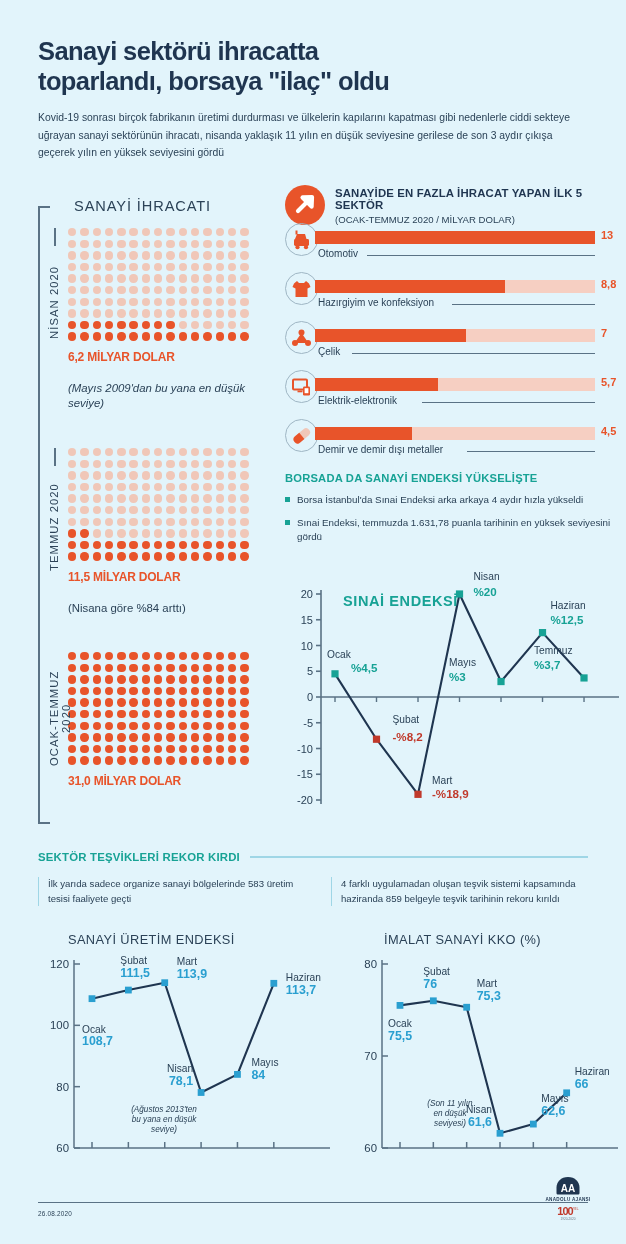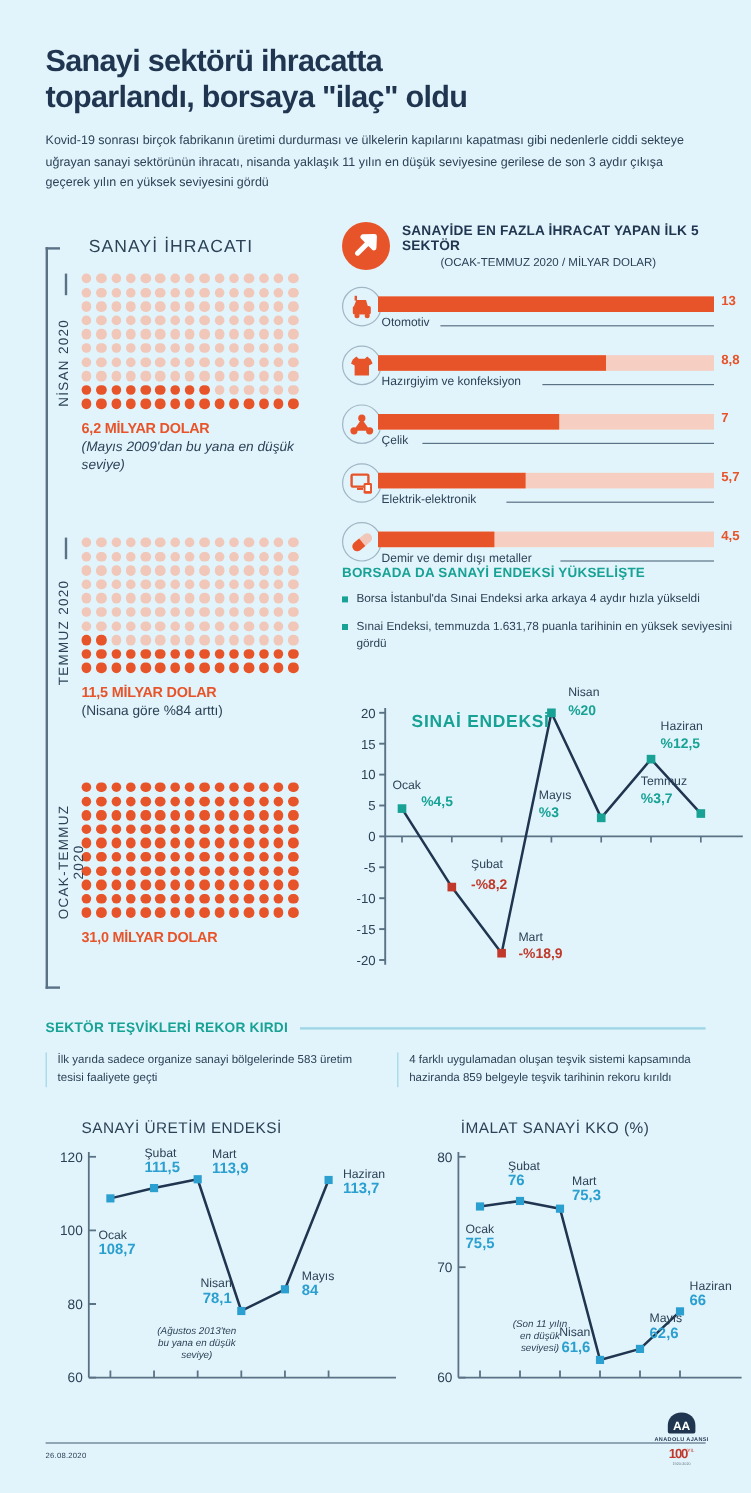"(OCAK-TEMMUZ 2020 / MİLYAR DOLAR)" .sec-head .sub { margin-left: 32px -> none }
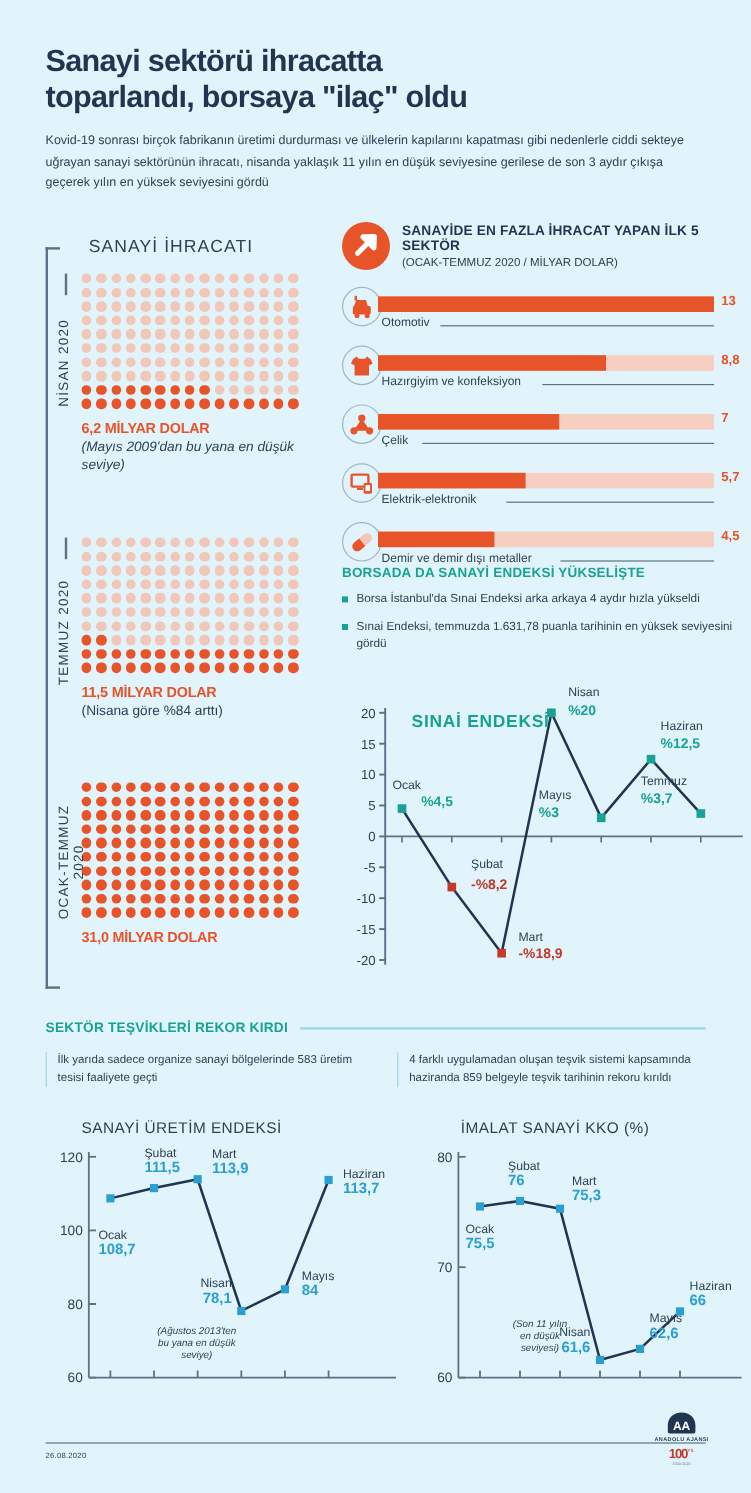"13" .bars { top: 56px -> 40px }
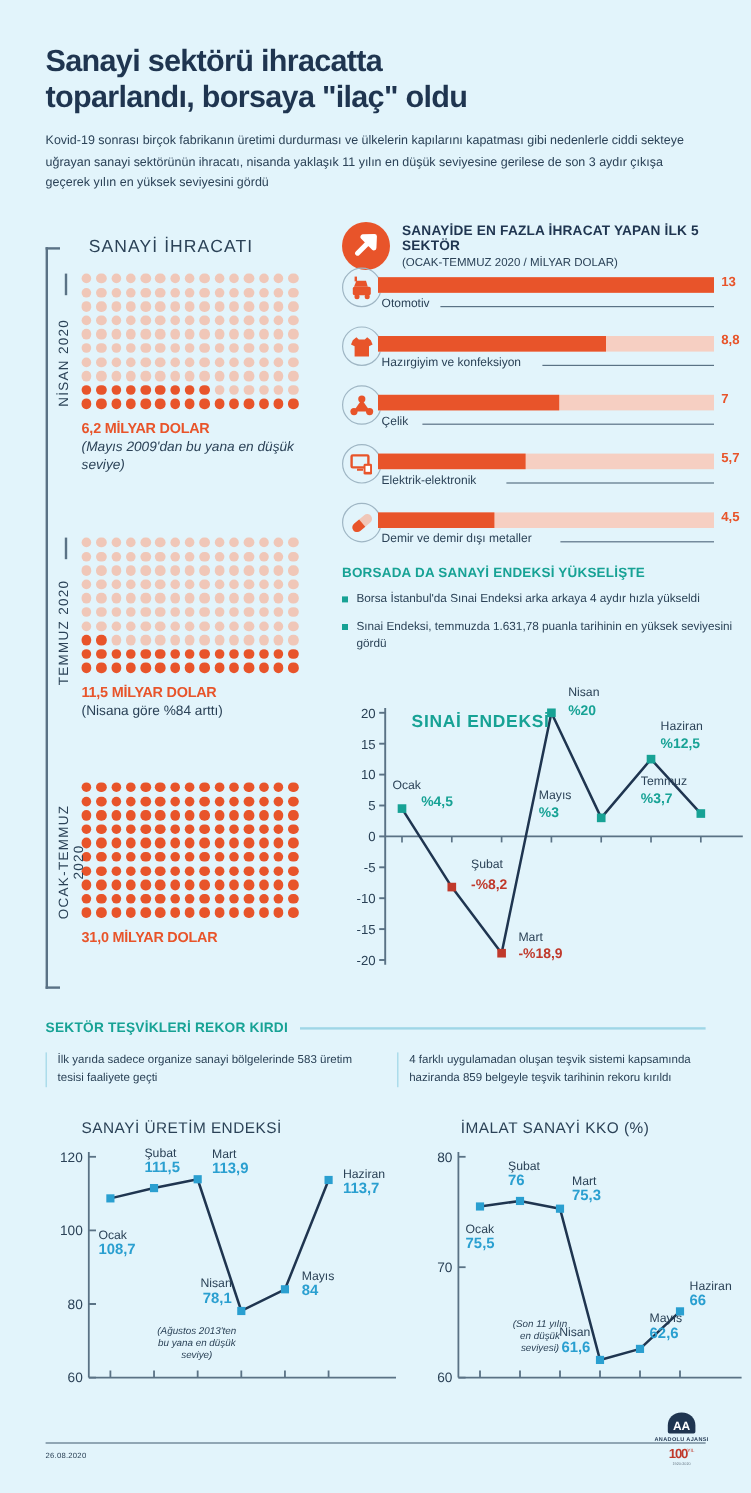"(Mayıs 2009'dan bu yana en" .subnote { margin-top: 2px -> 17px }
